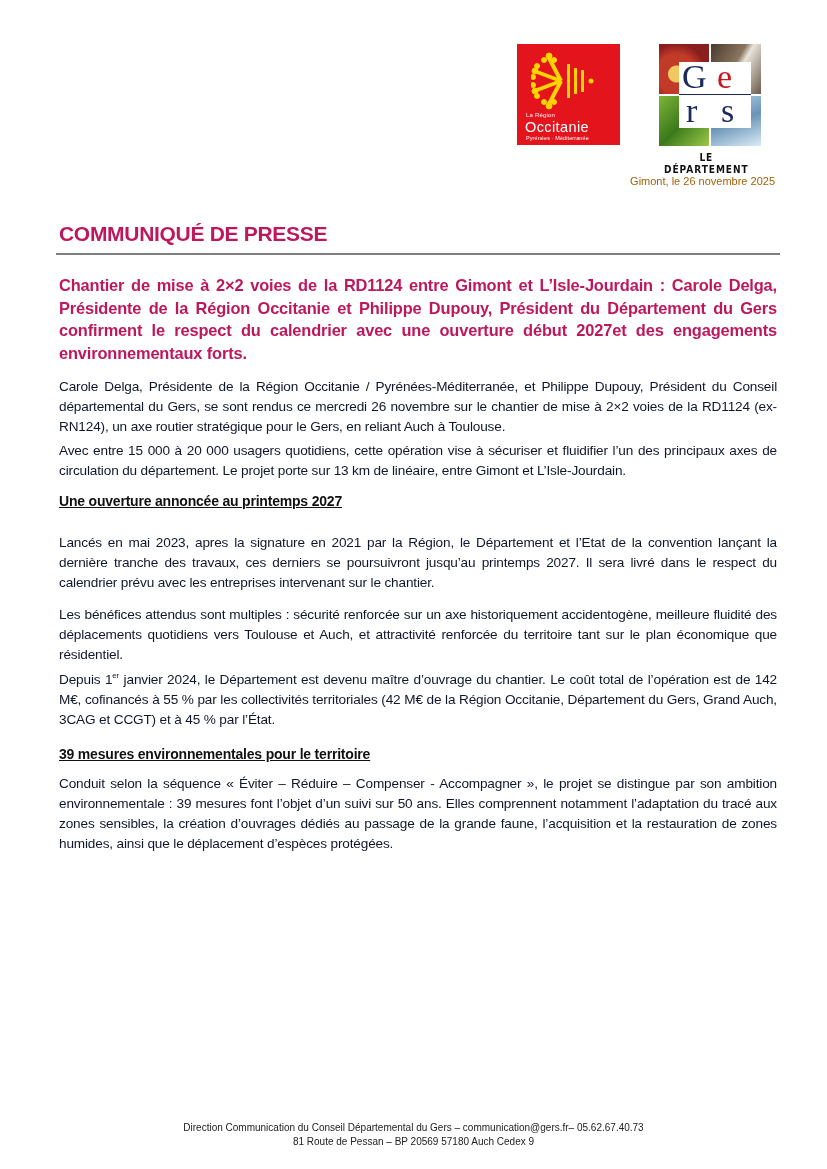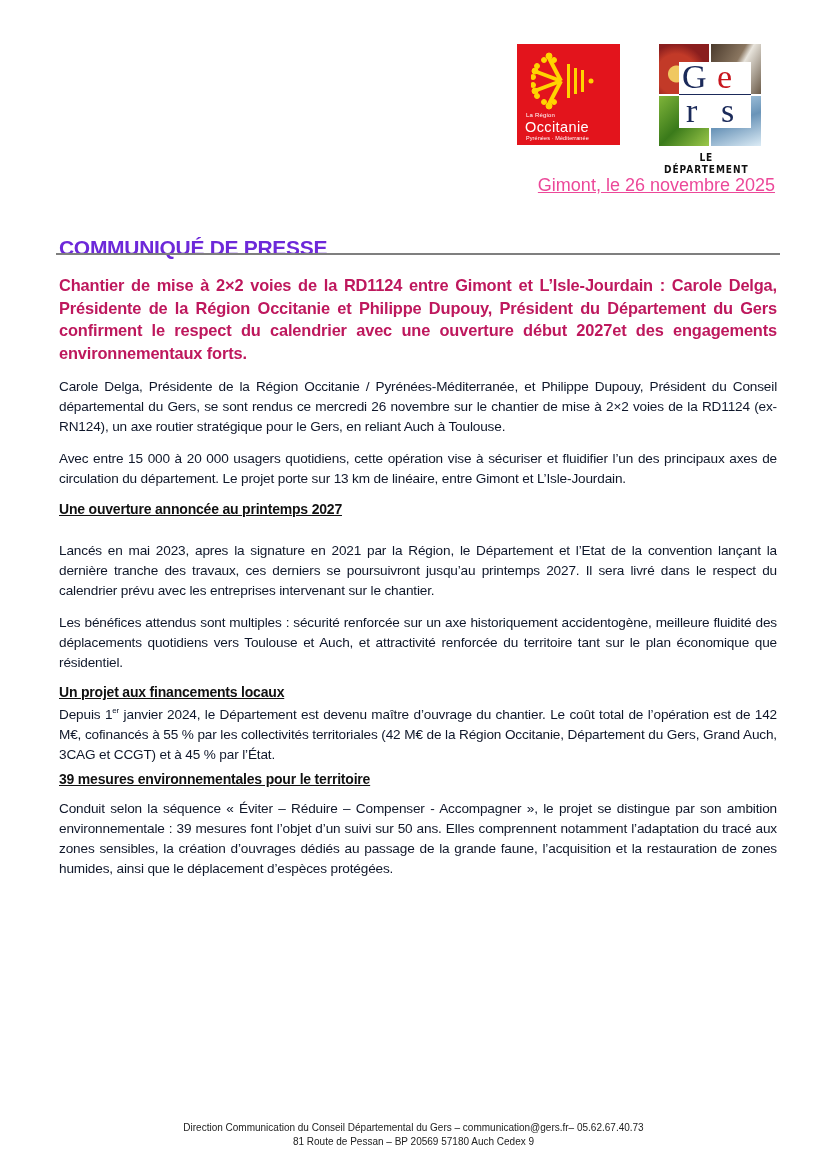"Gimont, le 26 novembre 2025" .dateline { color: #ec4899 -> #a16207; font-size: 18px -> 11px; text-decoration: underline -> none }
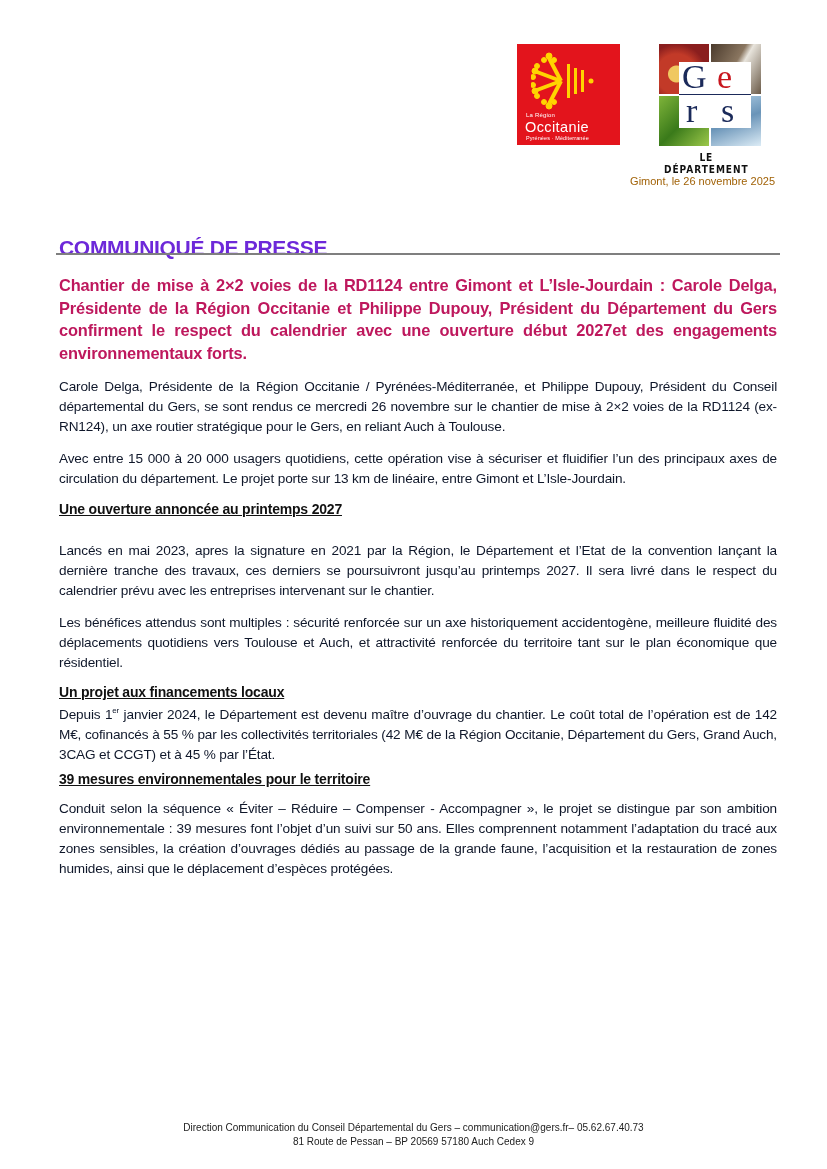"COMMUNIQUÉ DE PRESSE" .title { color: #6d28d9 -> #be185d; top: 236px -> 222px }
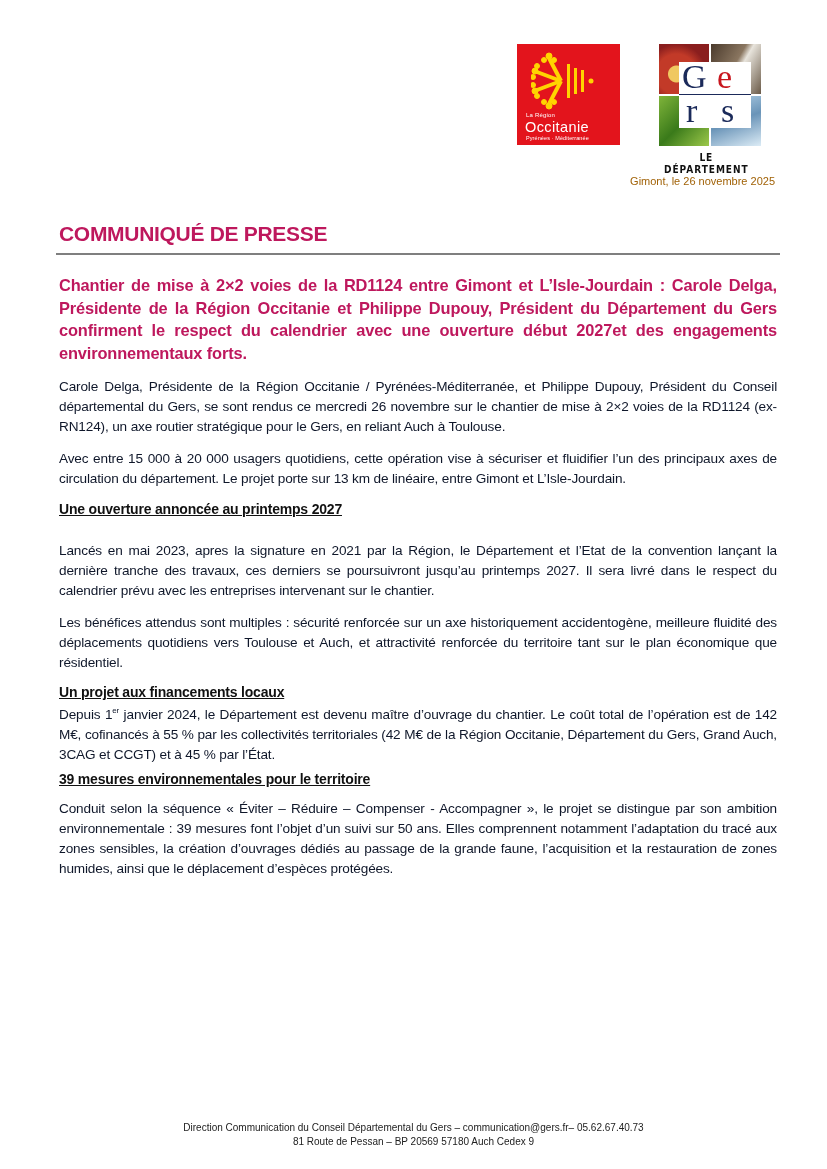"Avec entre 15 000 à" p.para { margin-top: 12px -> 4px }
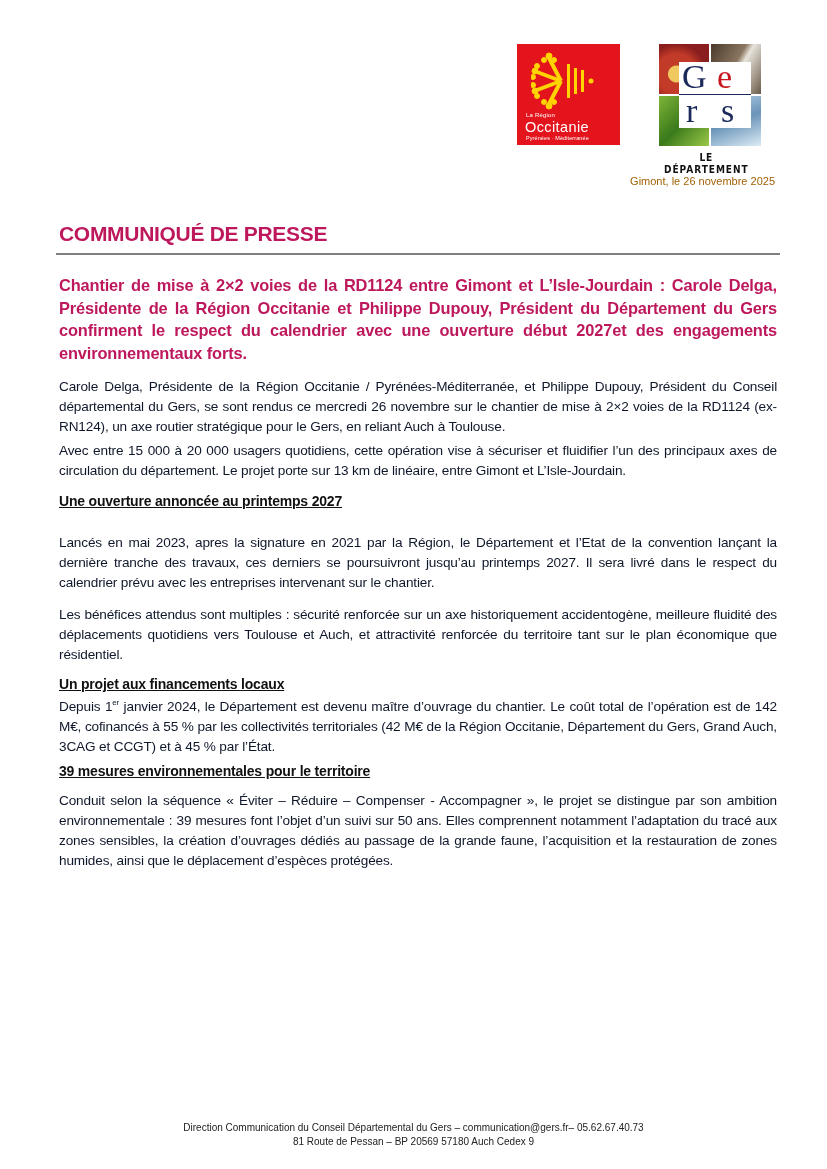"Un projet aux financements locaux" h2.subhead { html: <h2>Un projet aux financements locaux</h2> -> none }
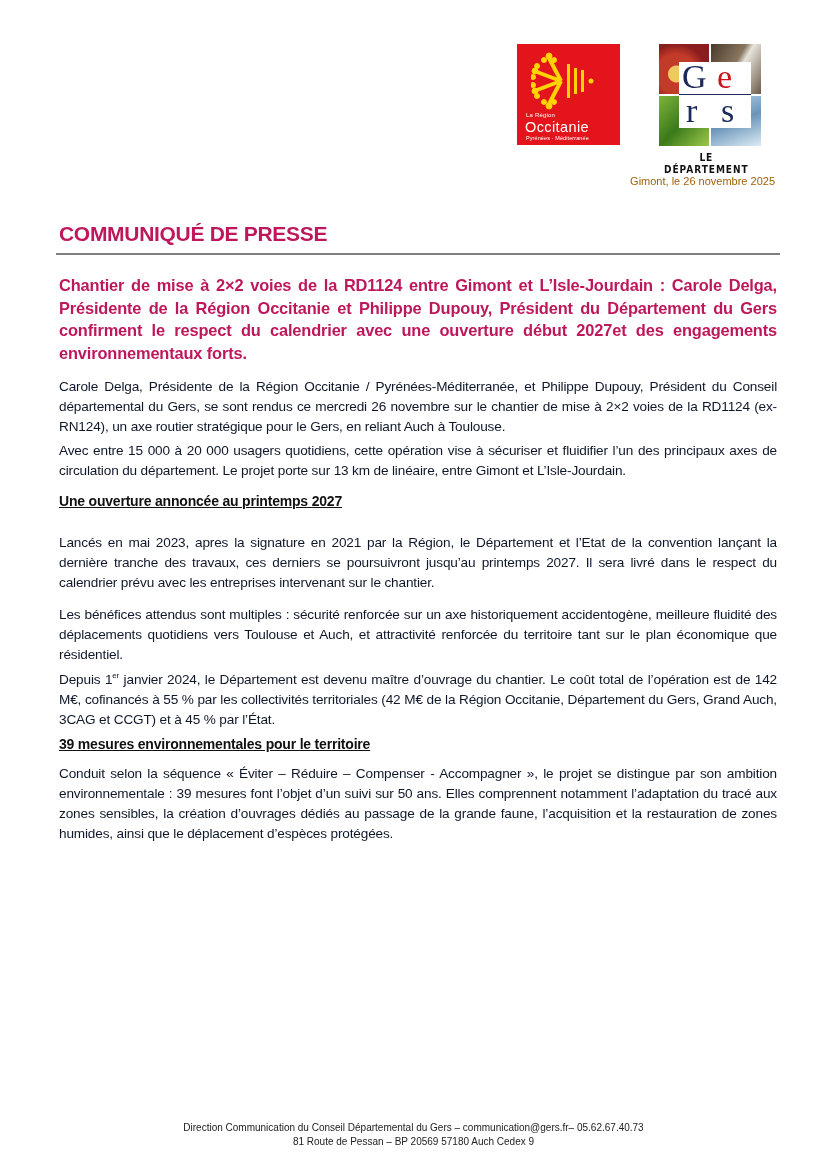"39 mesures environnementales pour le" h2.subhead { margin-top: 6px -> 16px }
